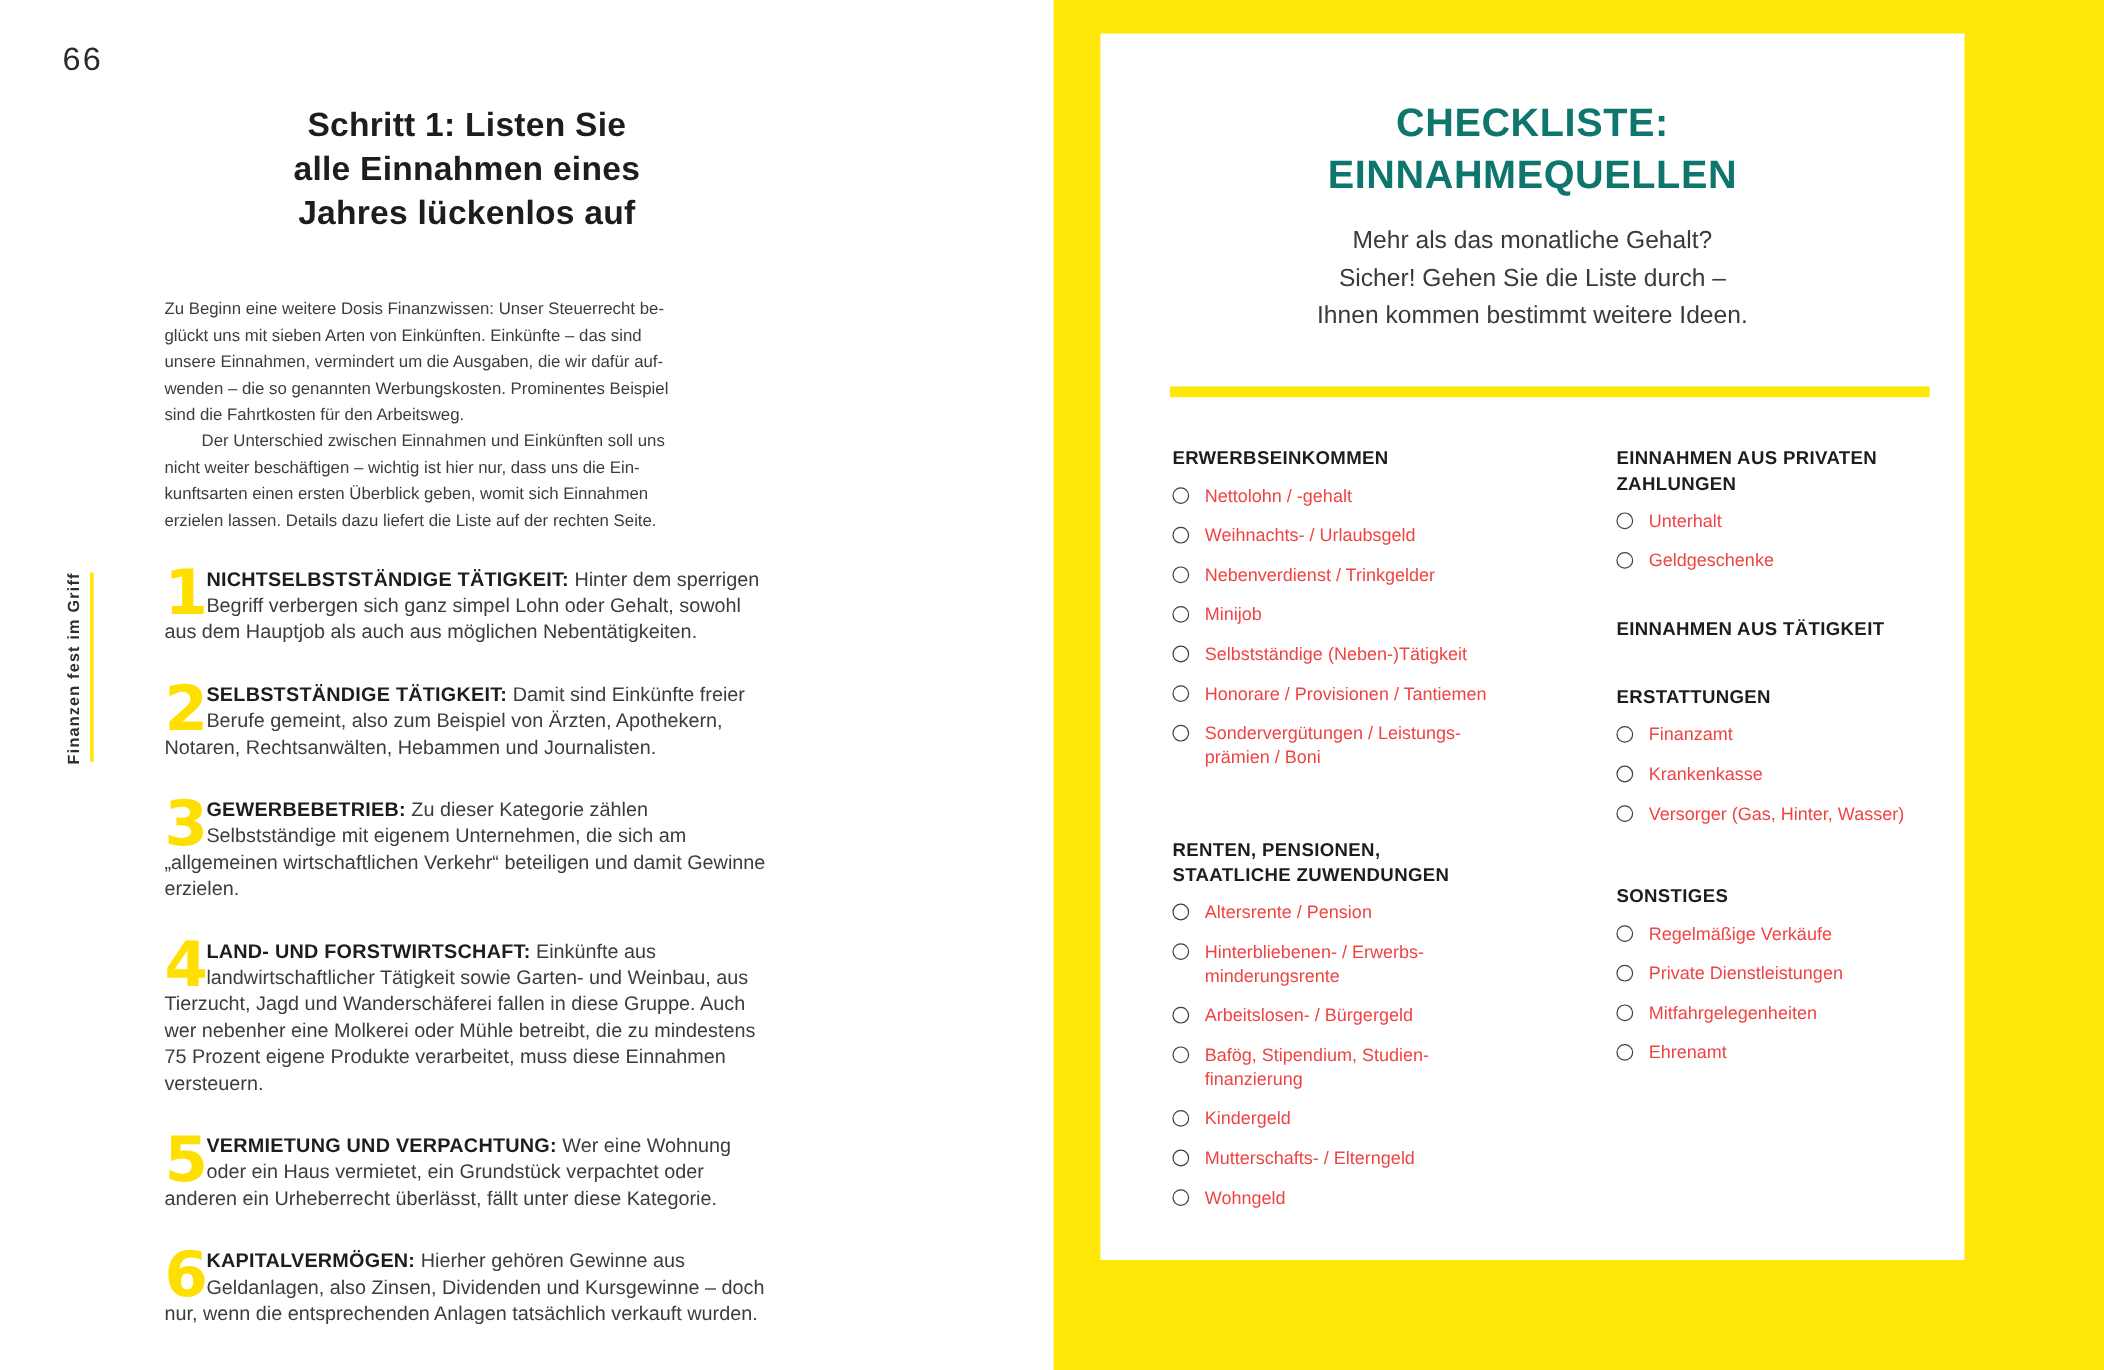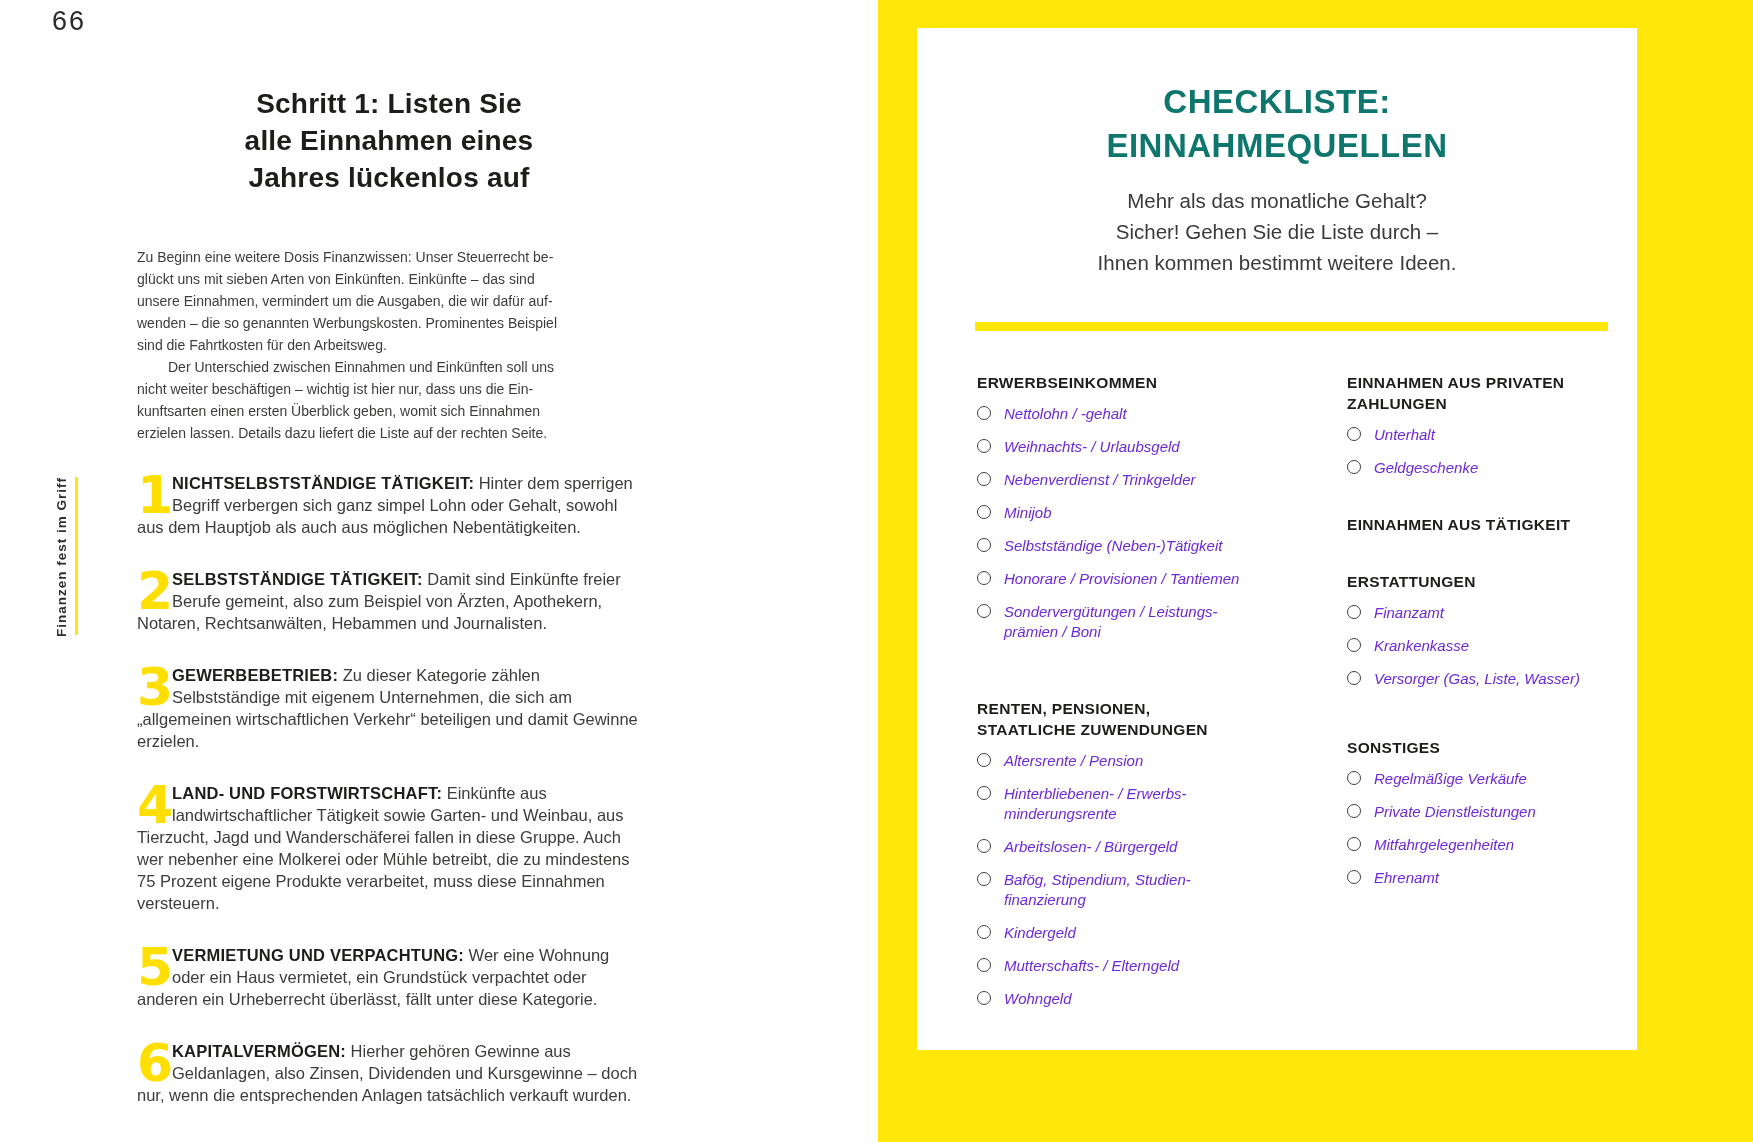"66" .page-number { top: 6px -> 34px }
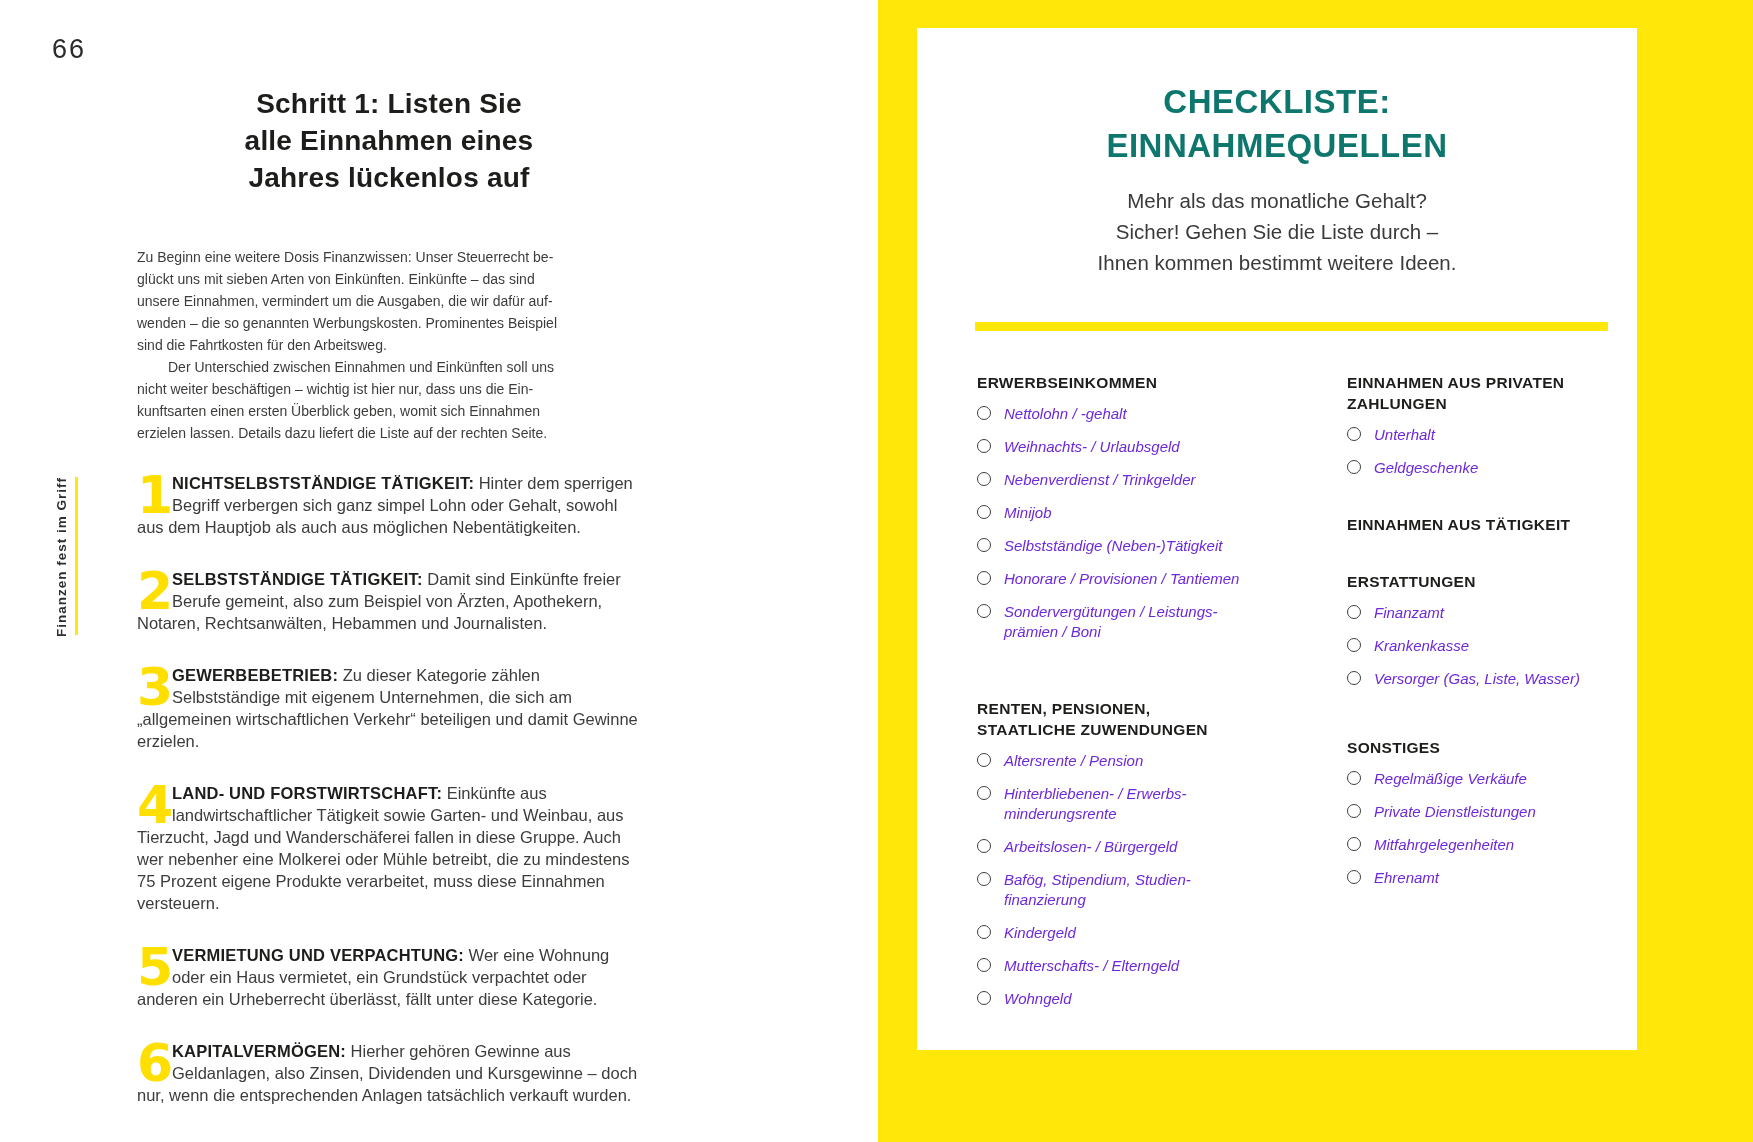"Nettolohn / -gehalt" .cl-item-label { color: #6d28d9 -> #ef4444; font-style: italic -> none }
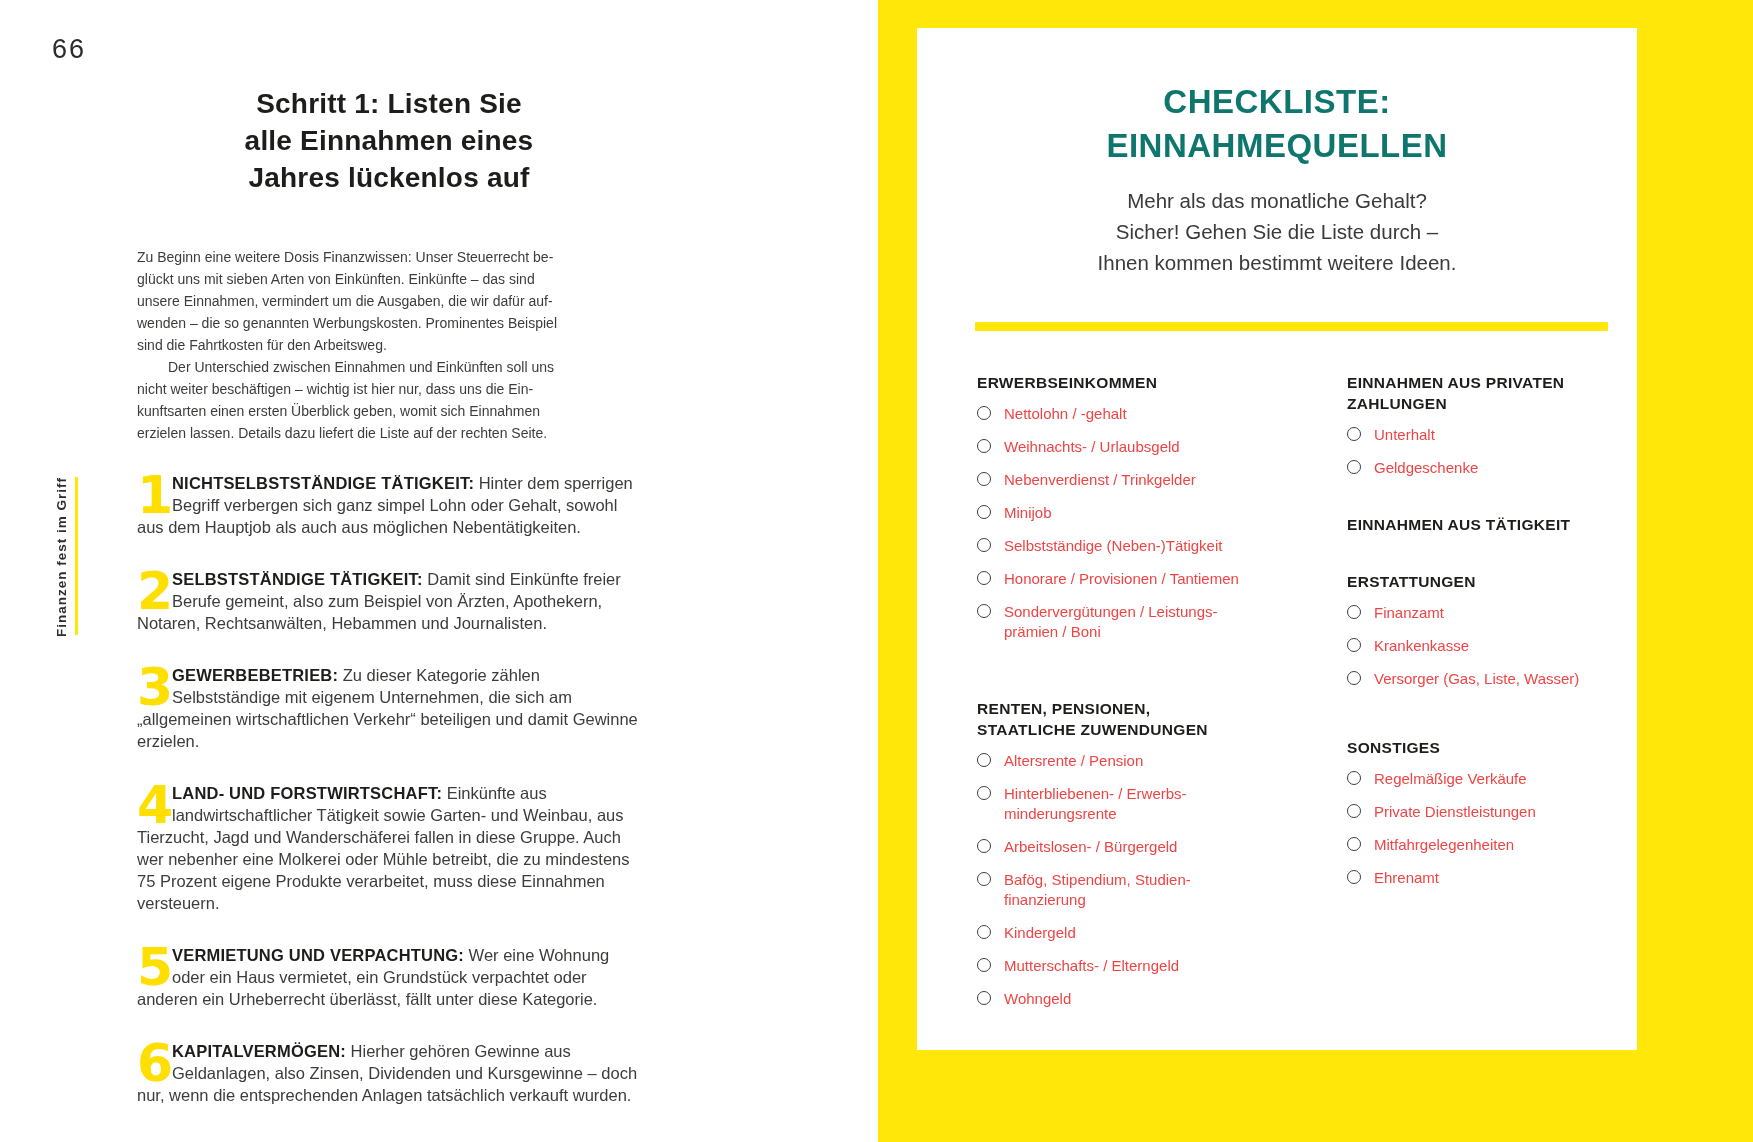"Versorger (Gas, Liste, Wasser)" span.cl-item-label { text: Liste -> Hinter }
